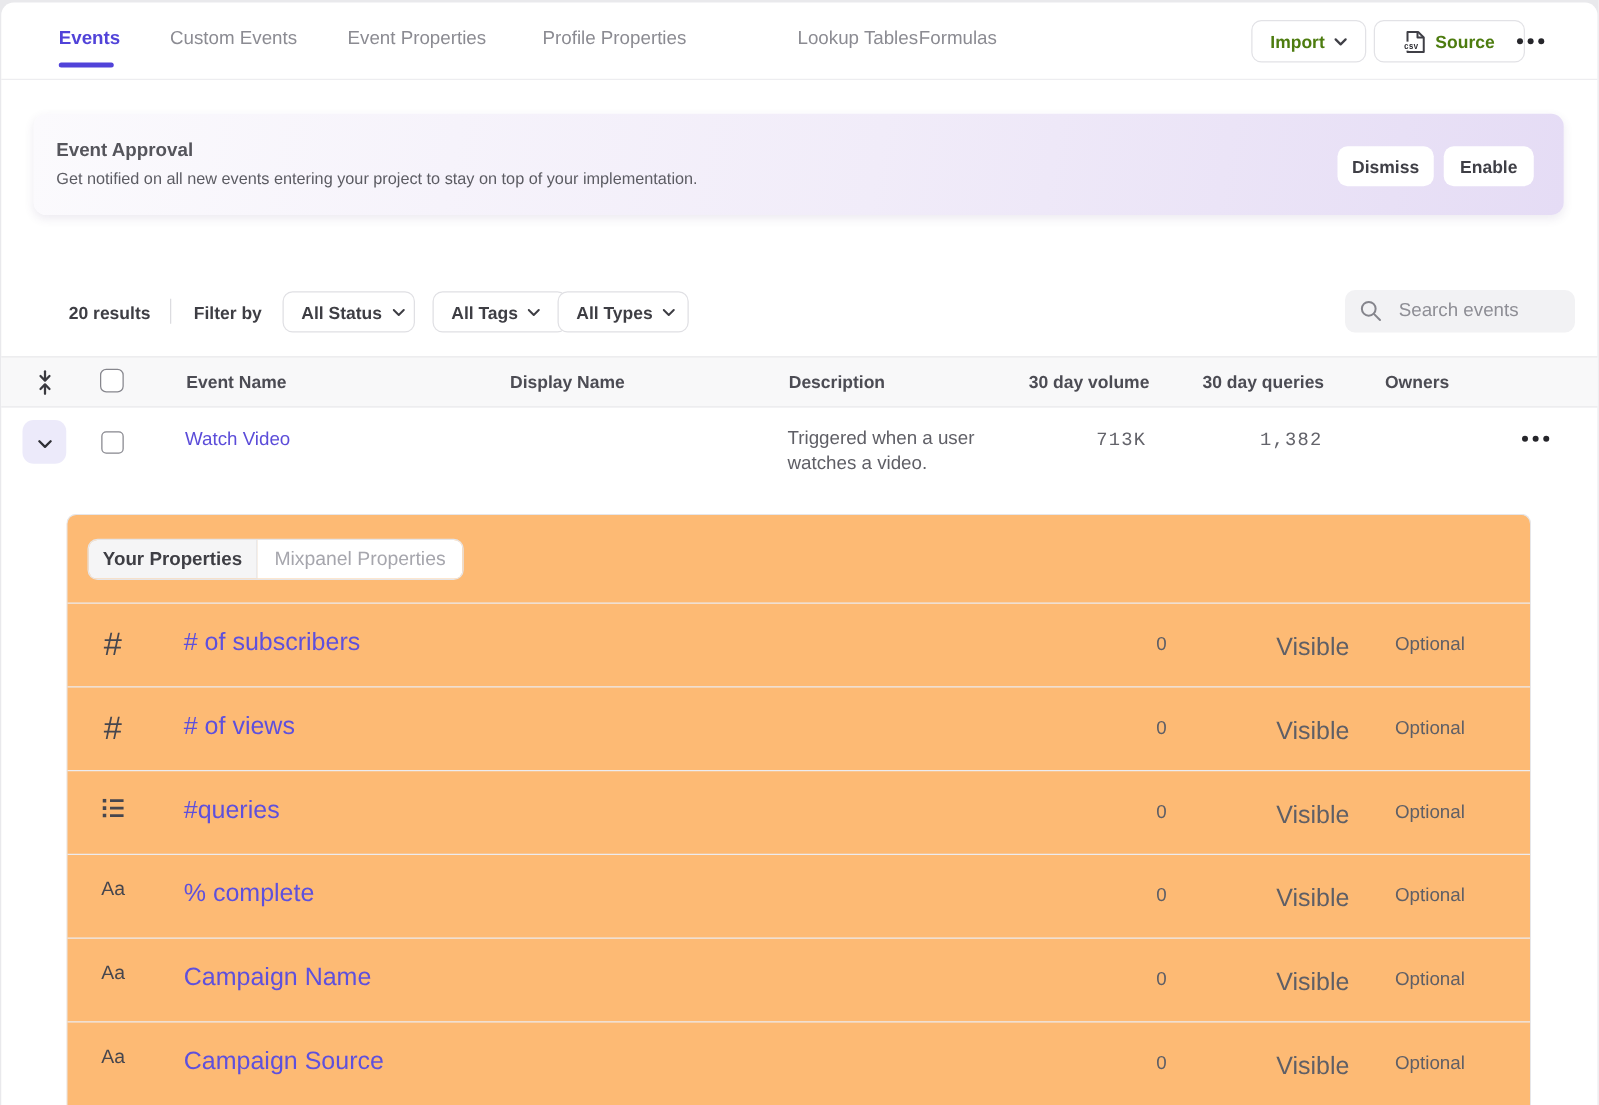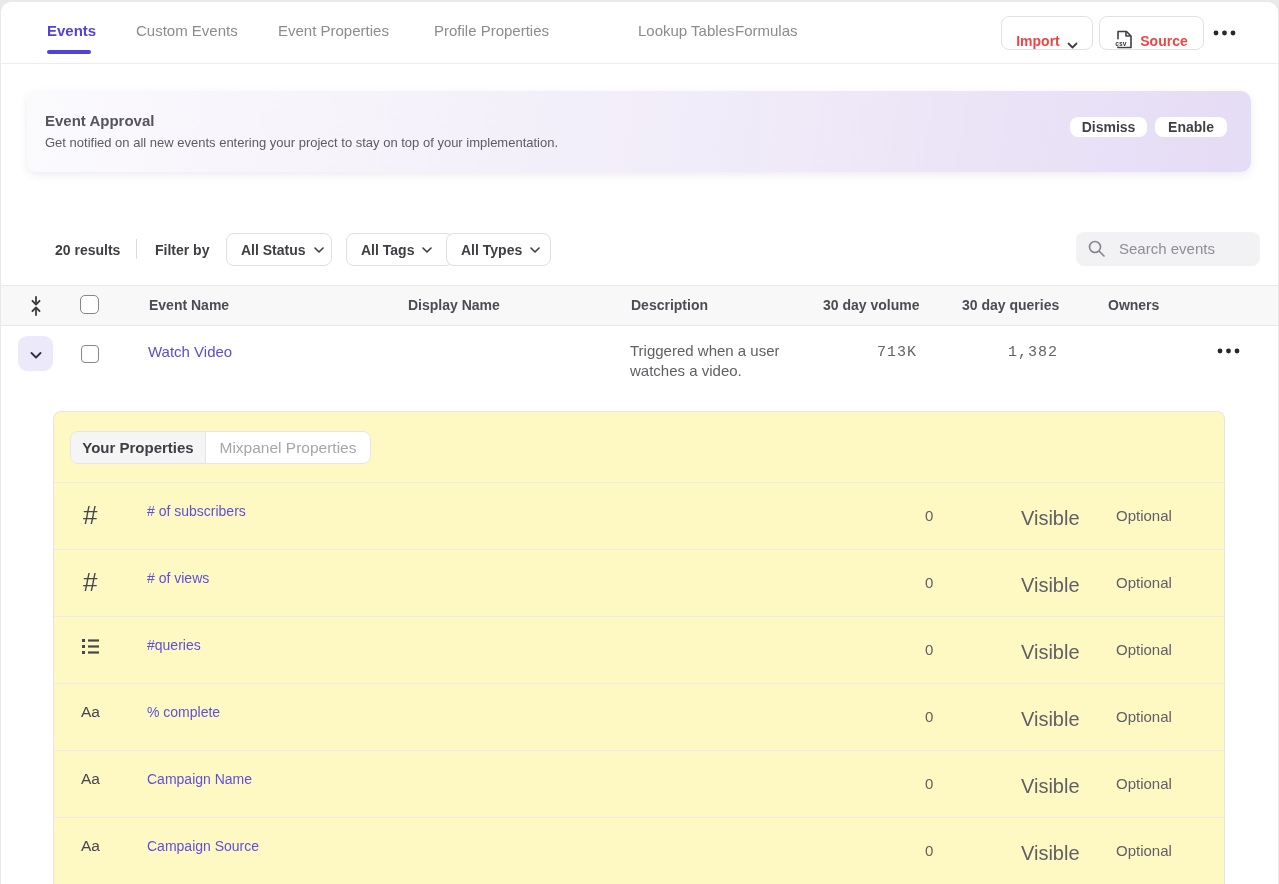"Import" .btn { align-items: flex-end -> center; color: #ef4444 -> #4d7c0f }
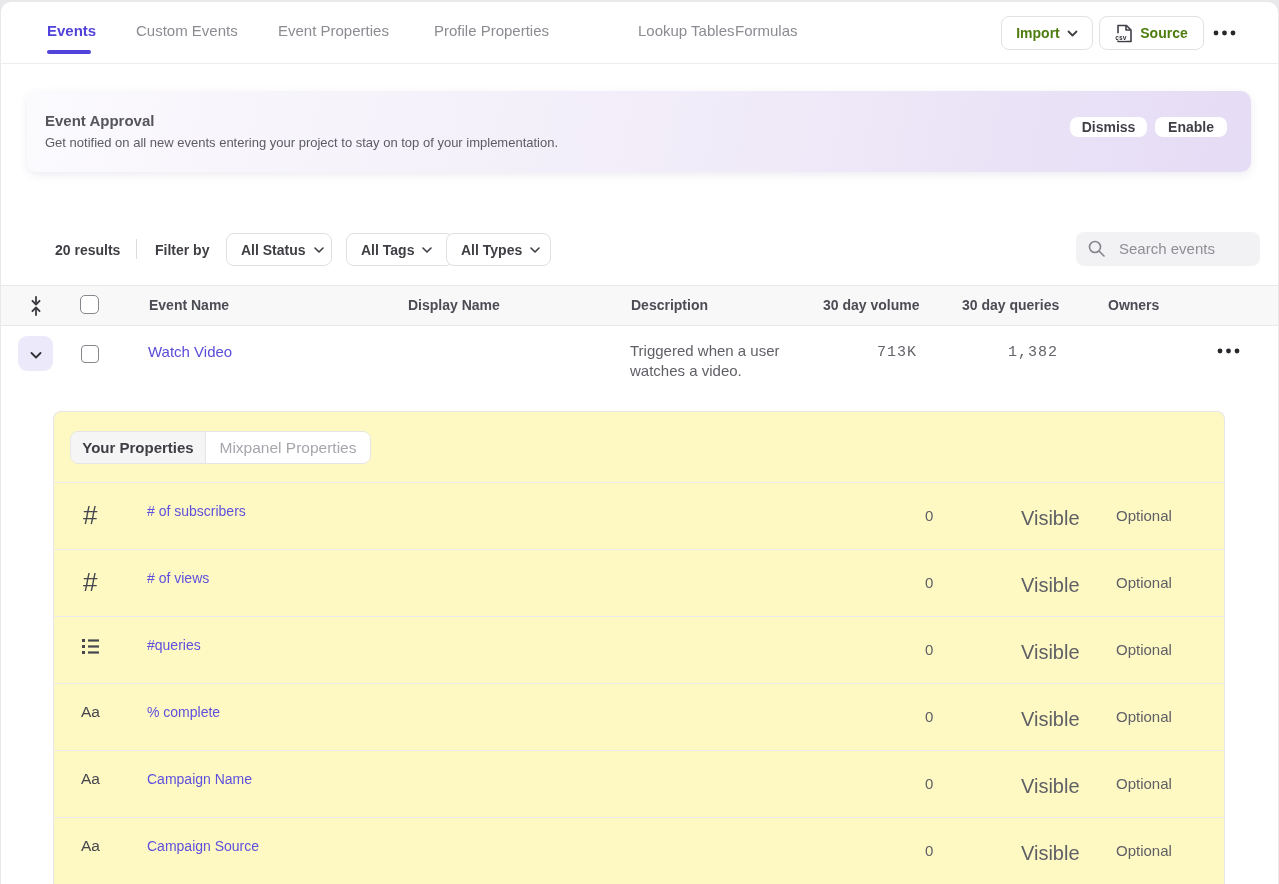"csv" div.btn { width: 105px -> 121px }
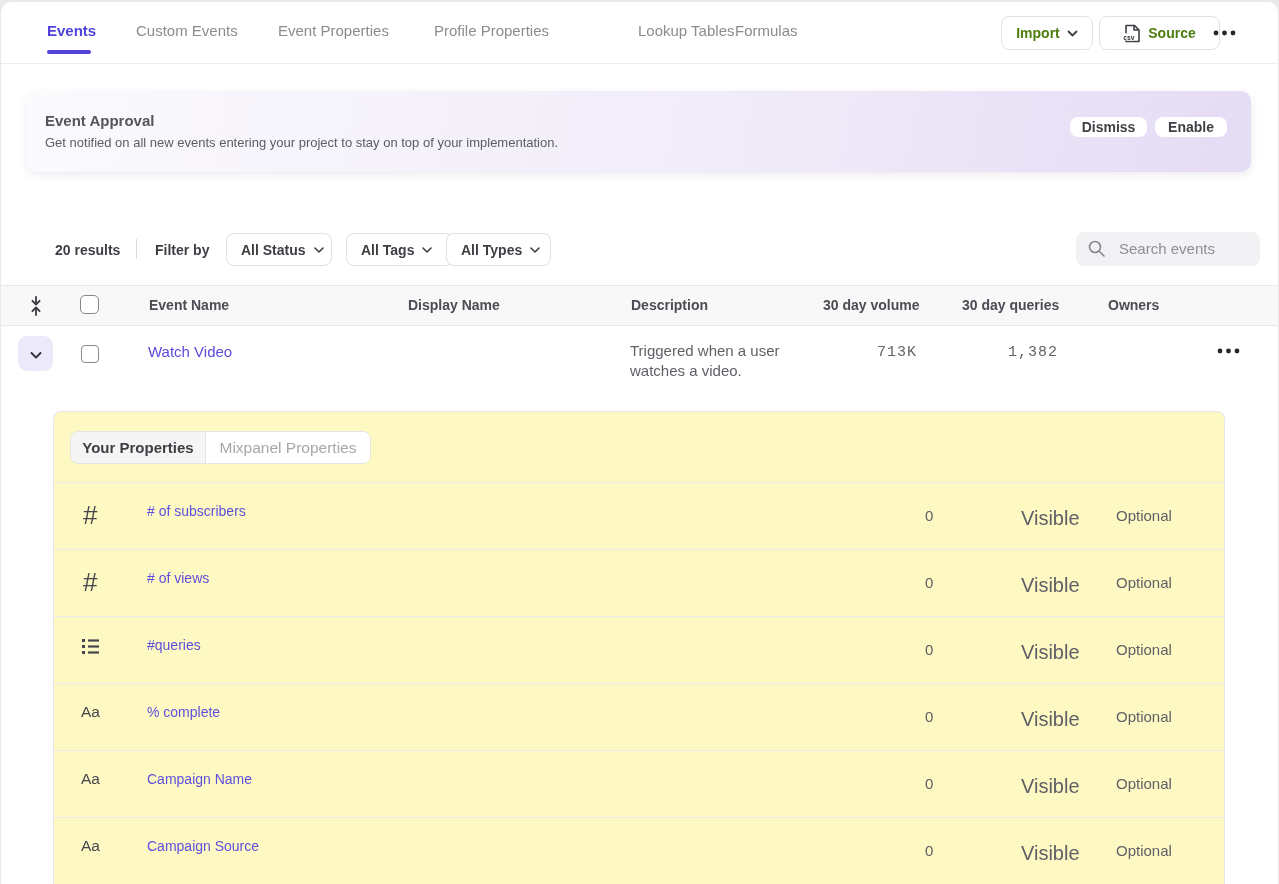"Dismiss" .wbtn { height: 20px -> 32px }
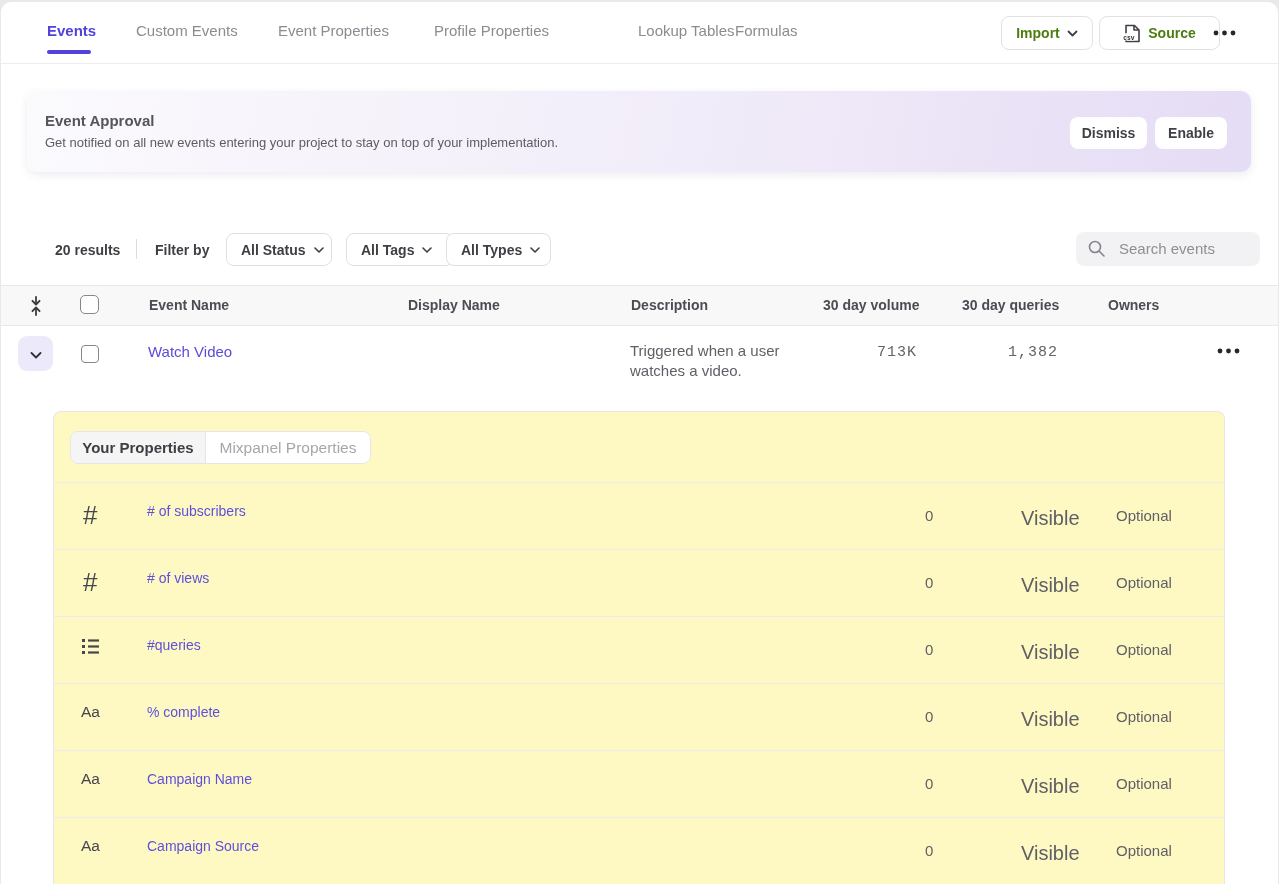"Your Properties" .panel { background: #fef9c3 -> #fdba74 }
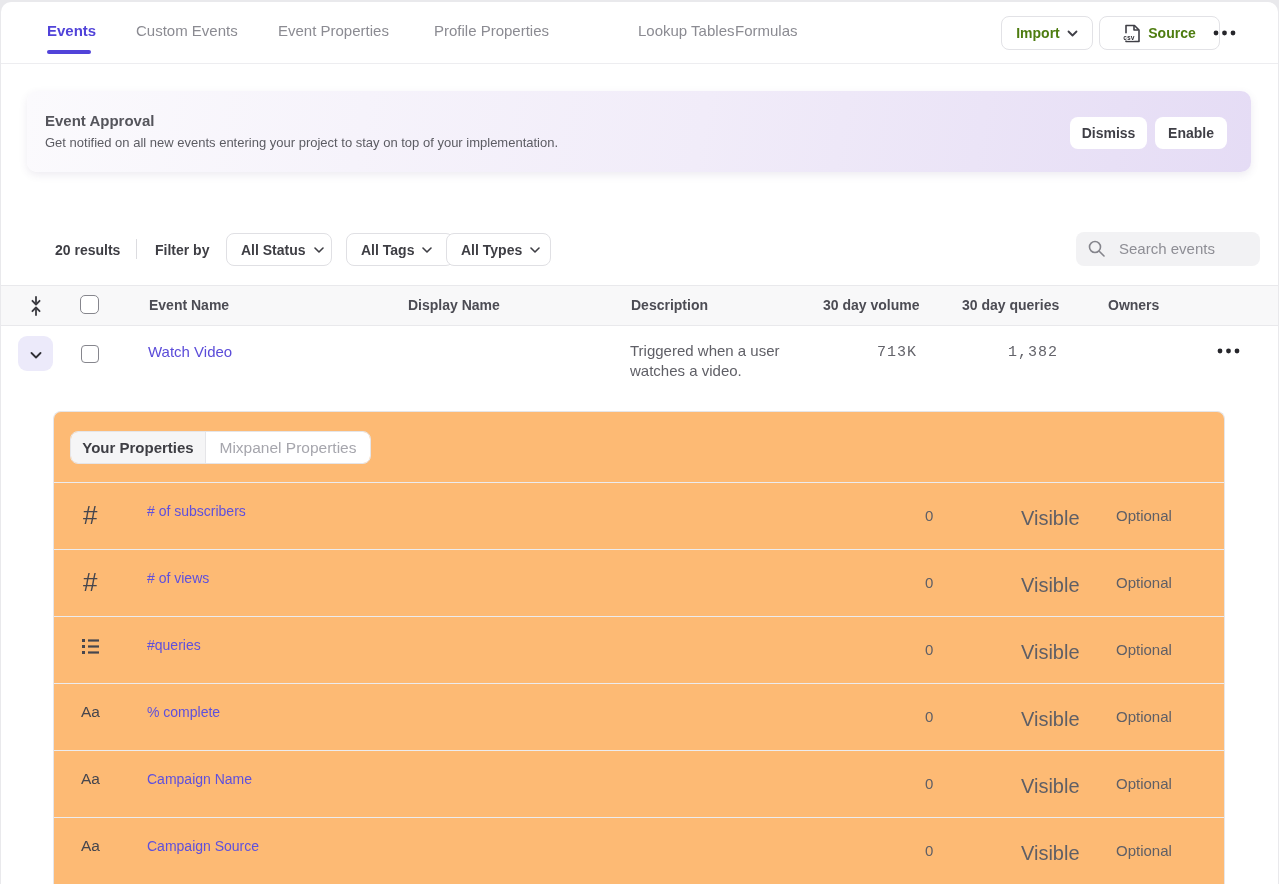"# of subscribers" .pname { font-size: 14px -> 20px }
